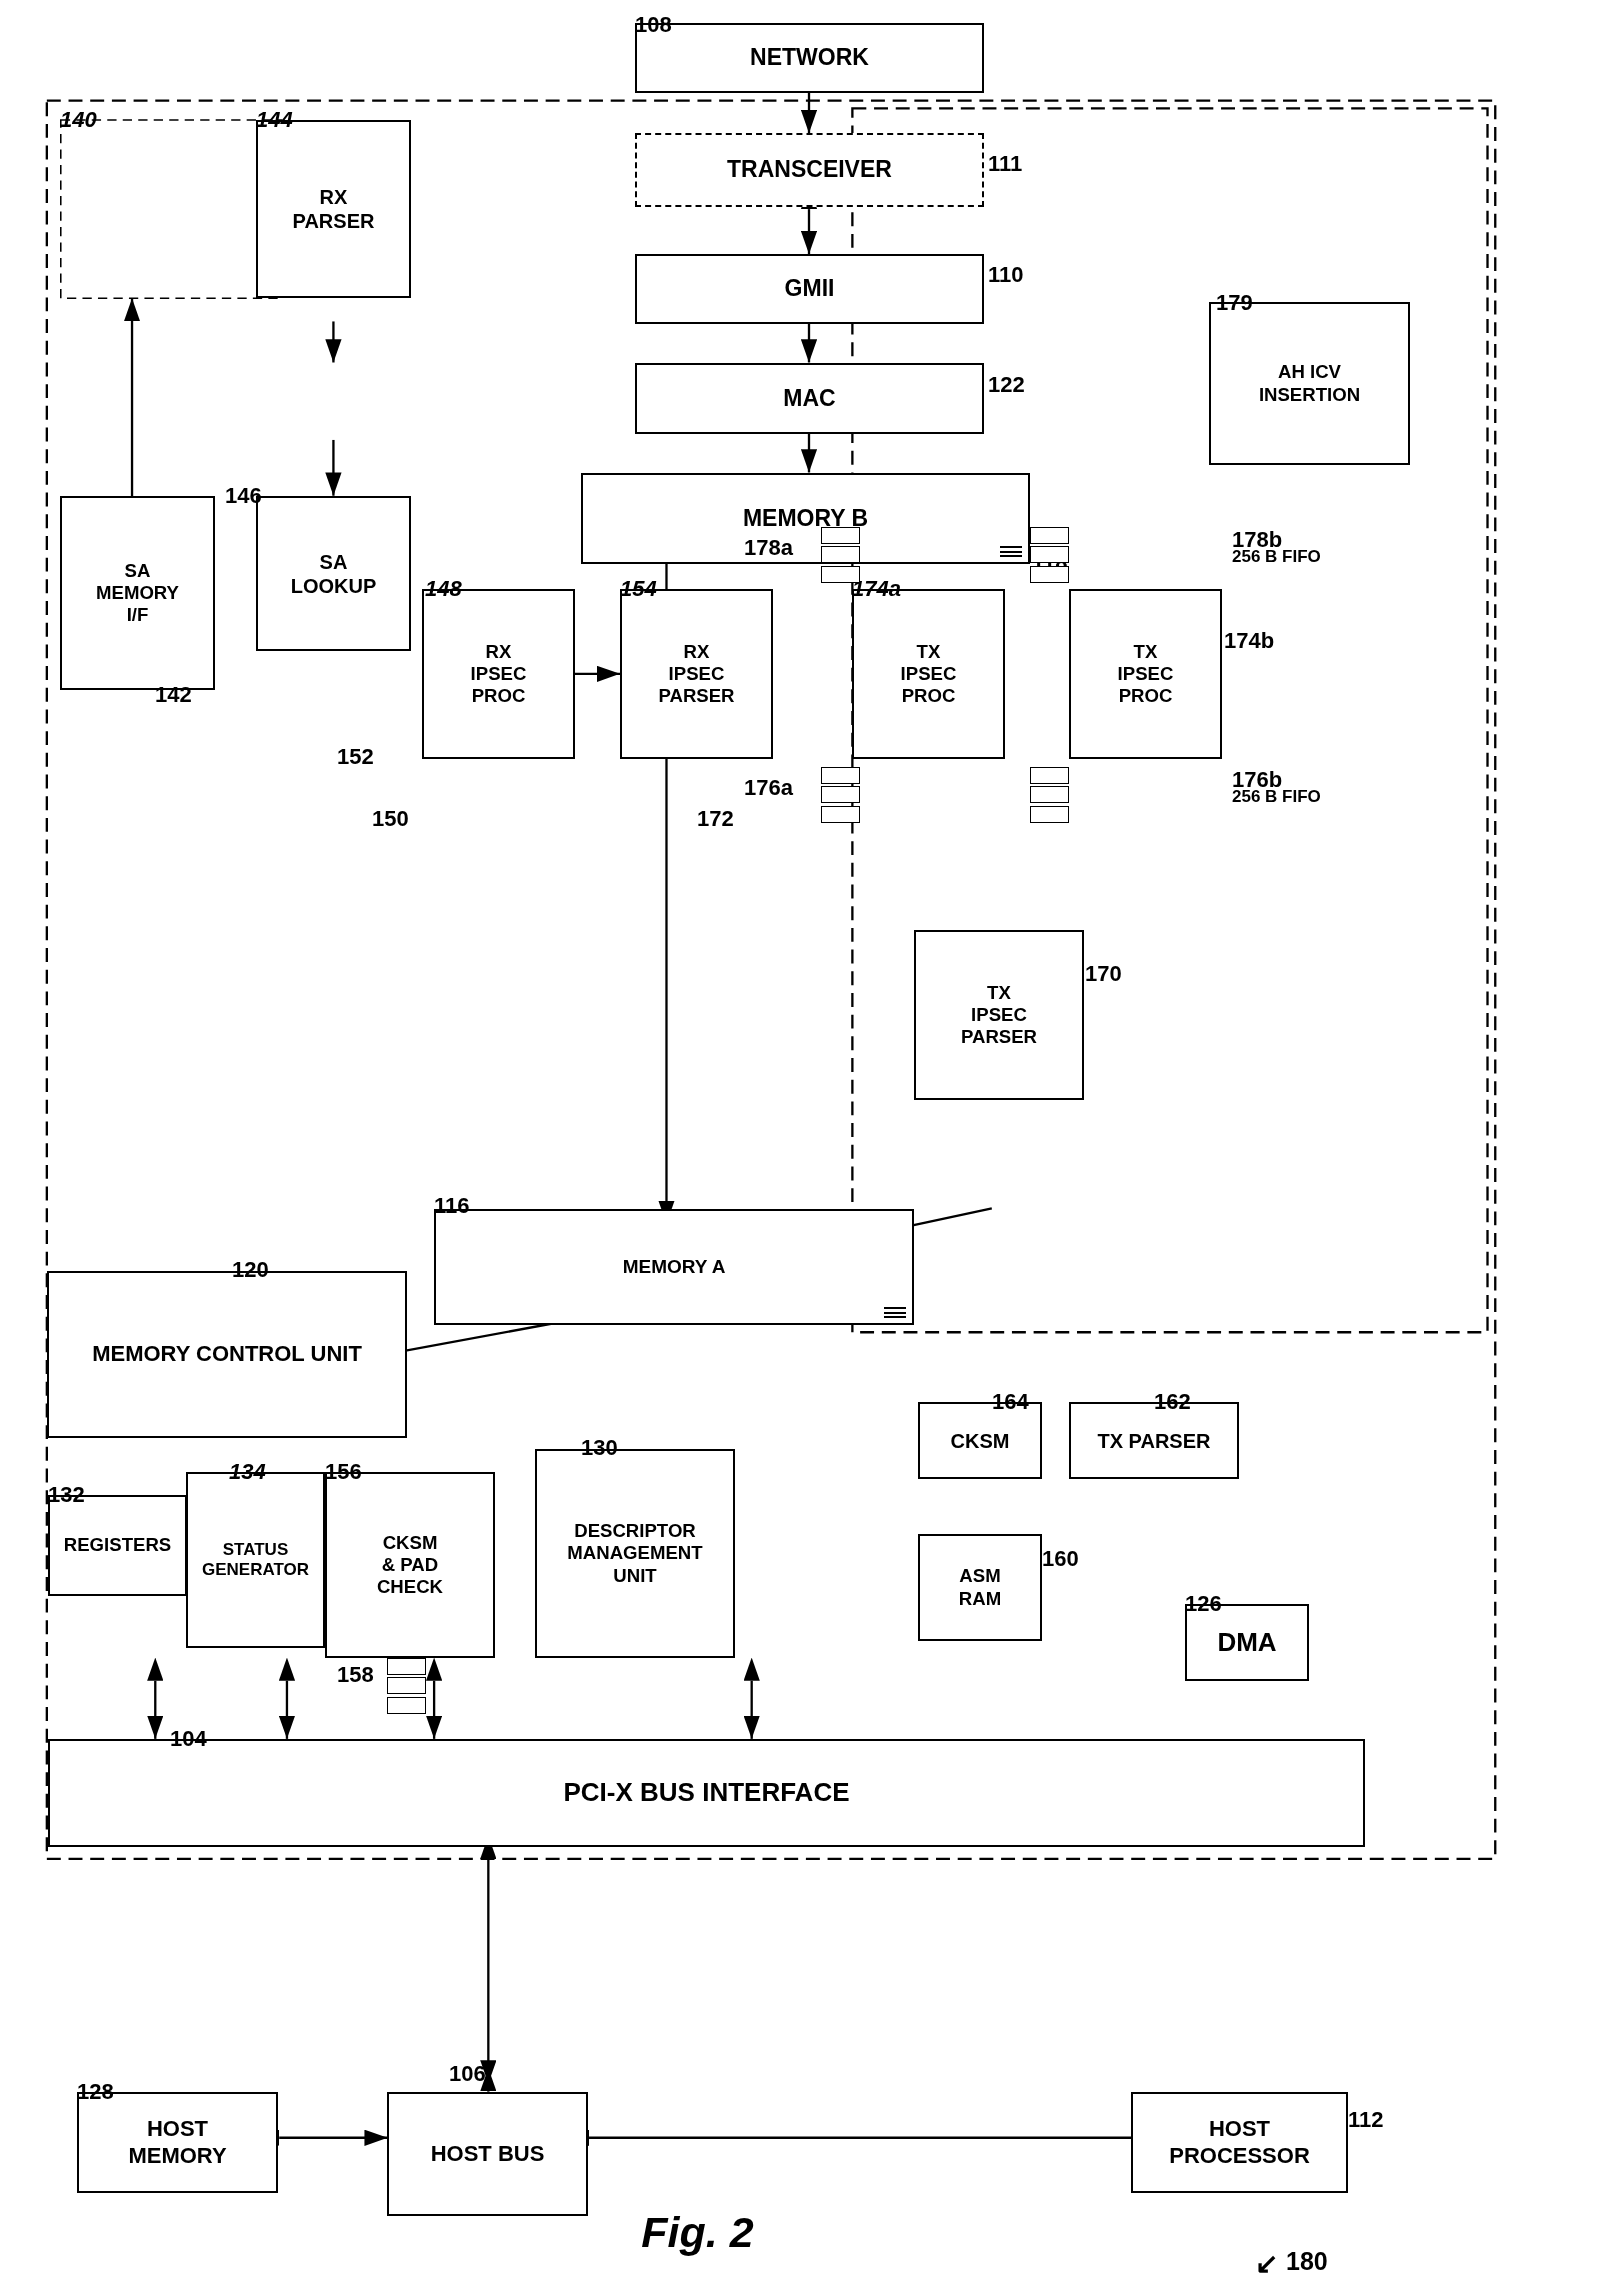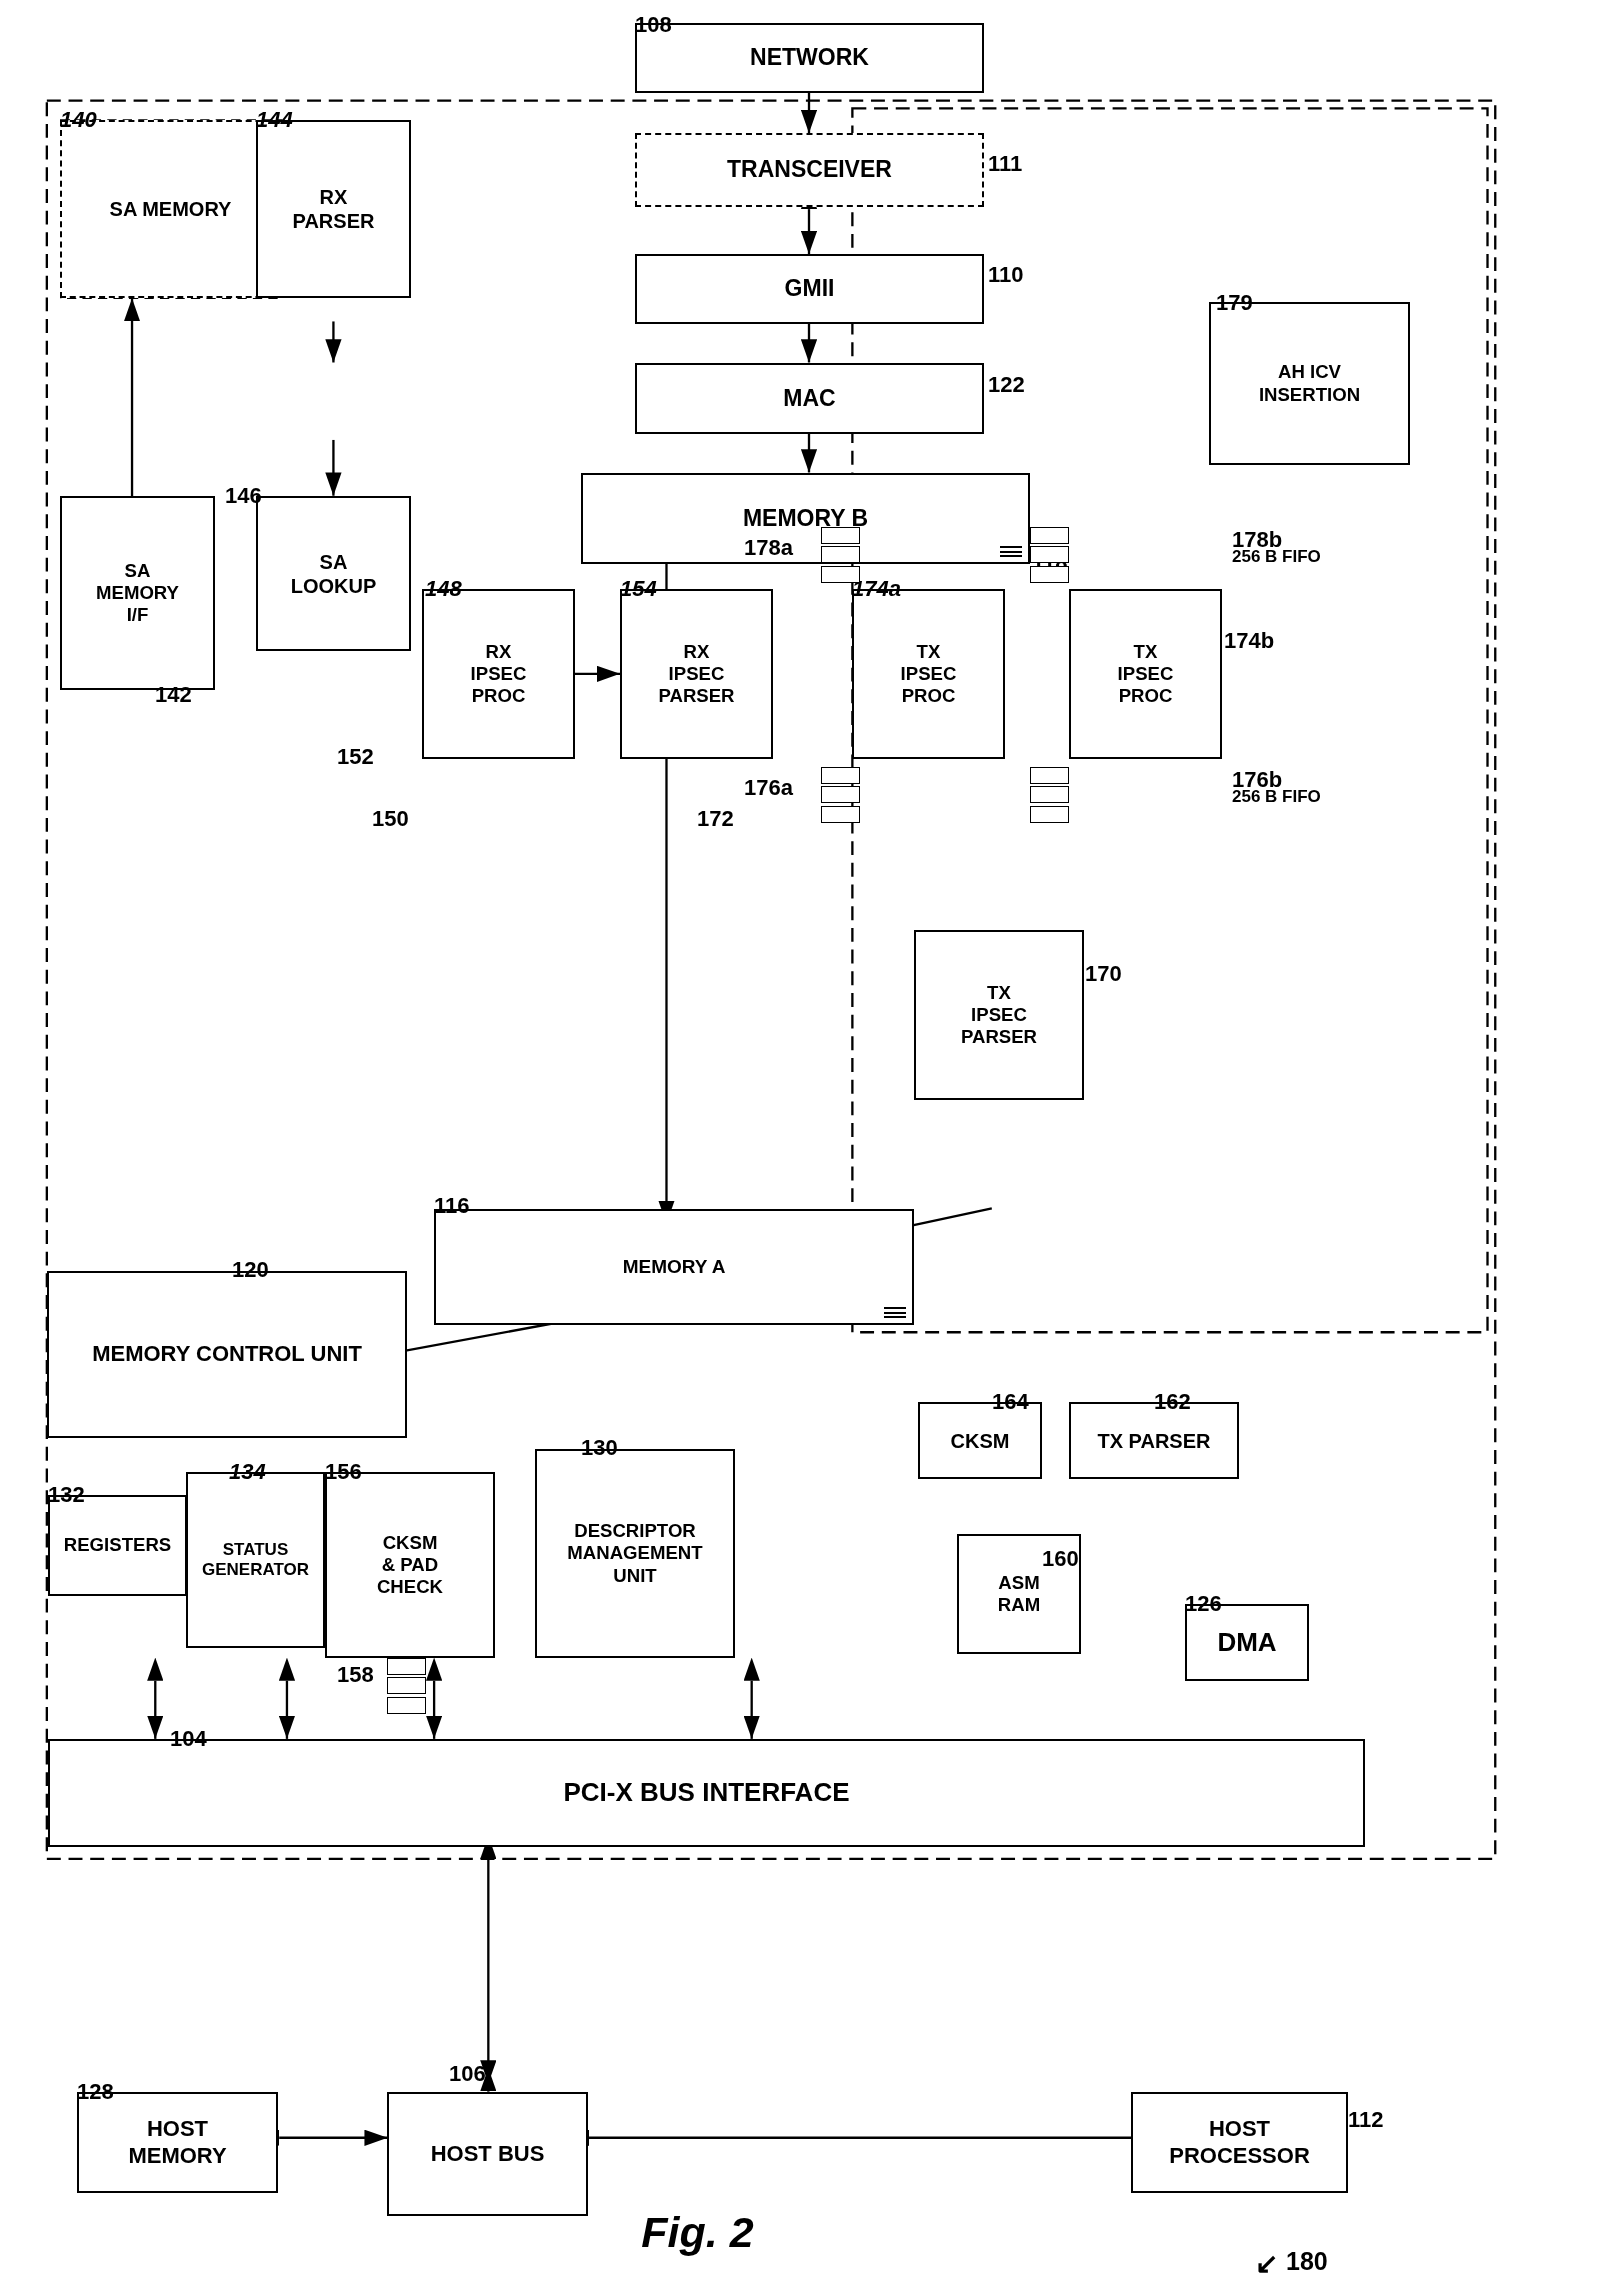"SA MEMORY" div.box { html: <div> <span>SA MEMORY</span> </div> -> none }
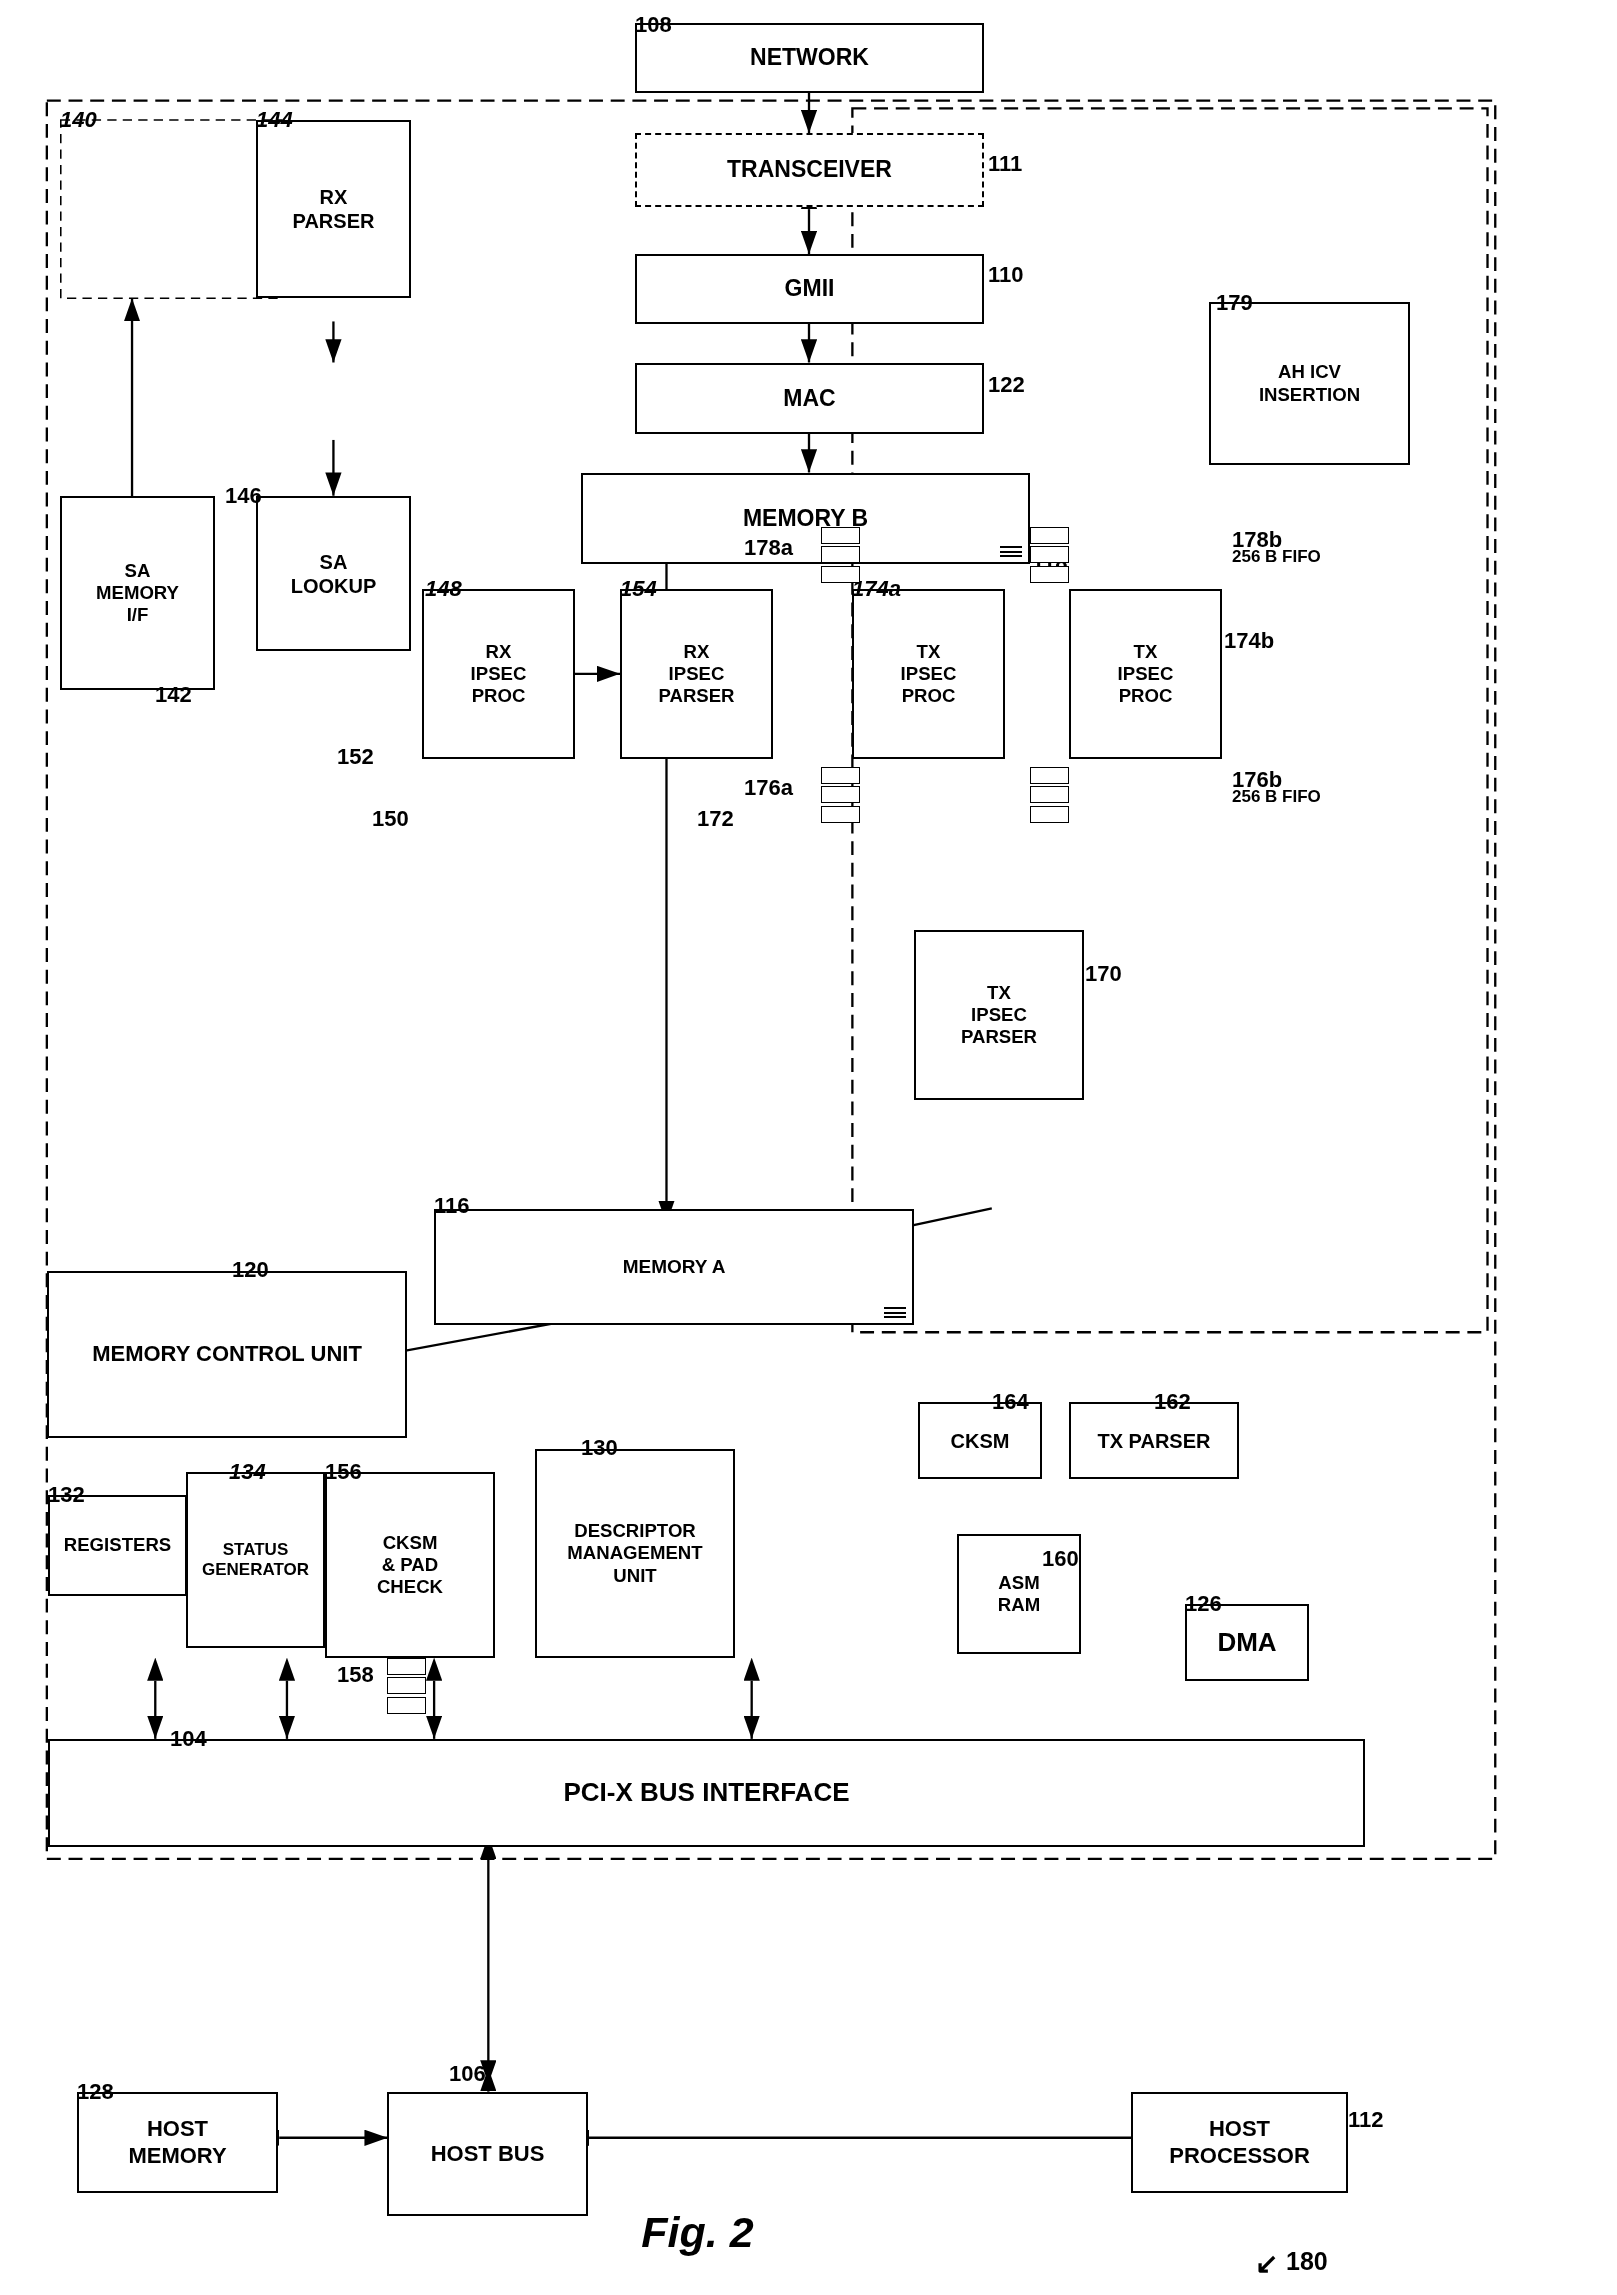"ASM" div.box { height: 120px -> 107px; margin-left: 39px -> none }
